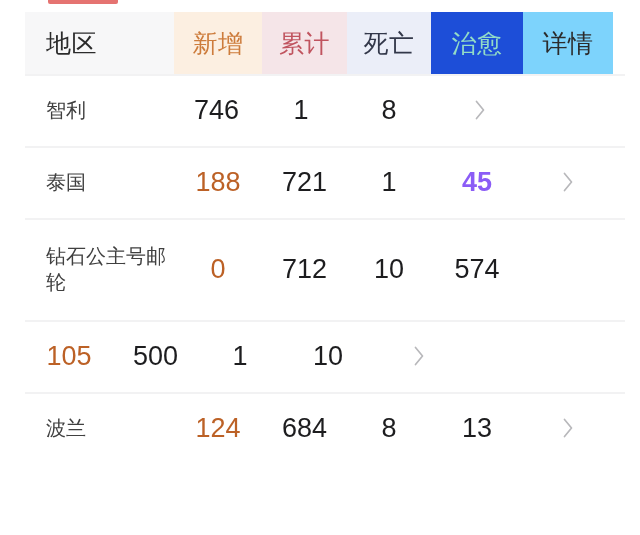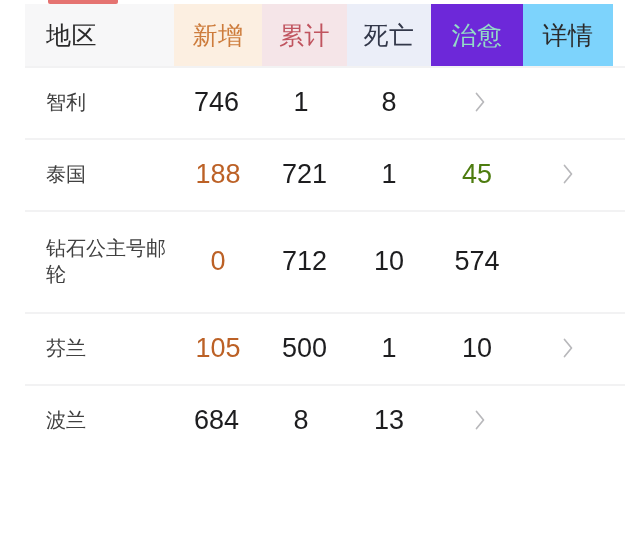"地区" .table { top: 4px -> 12px }
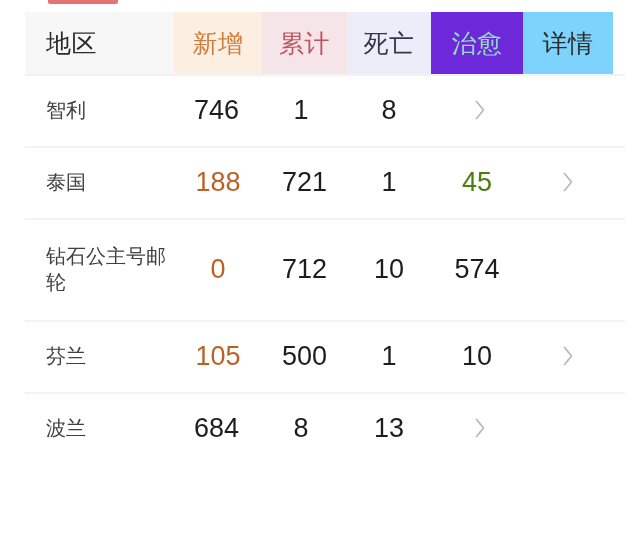"治愈" div.hcell { background: #6d28d9 -> #1d4ed8 }
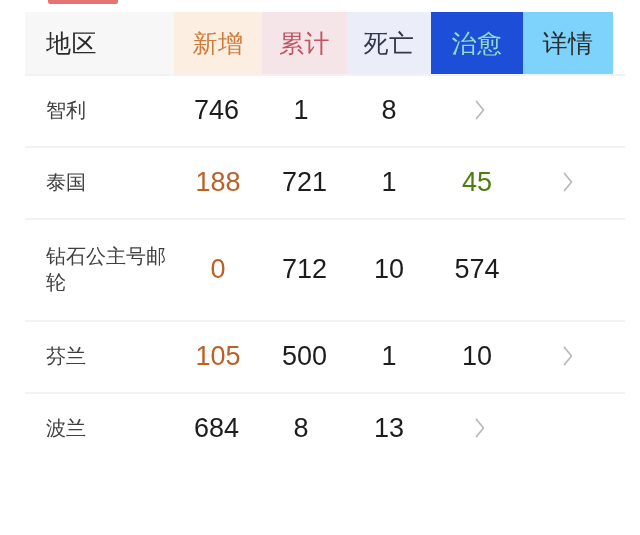"45" div.cell { color: #4d7c0f -> #8b5cf6; font-weight: none -> bold }
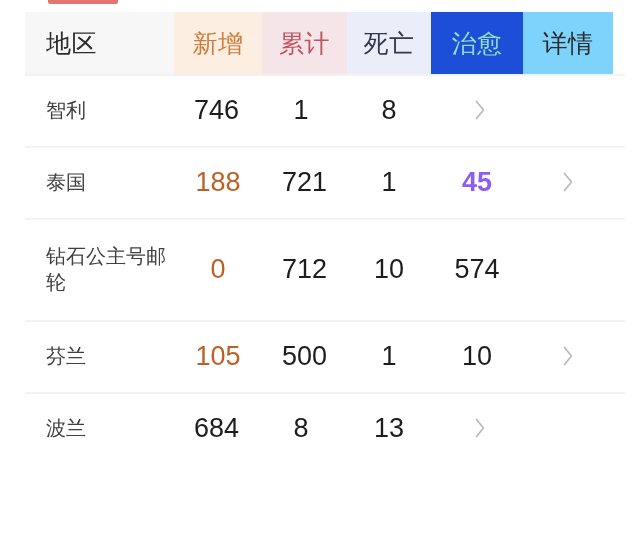"芬兰" div.cell { html: <div>芬兰</div> -> none }
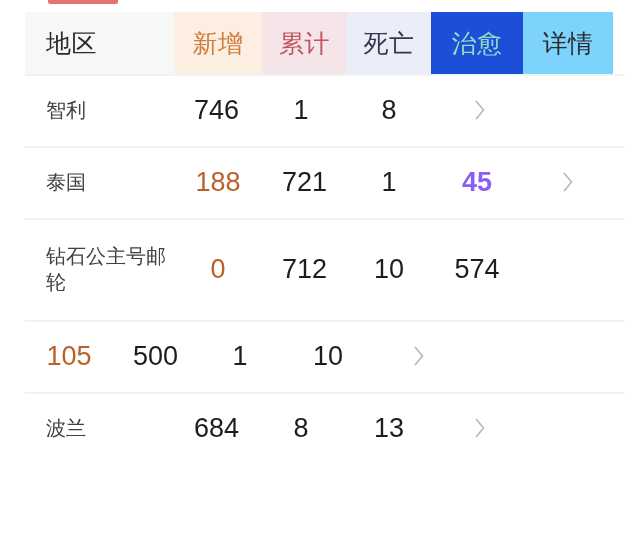"124" div.cell { html: none -> <div>124</div> }
